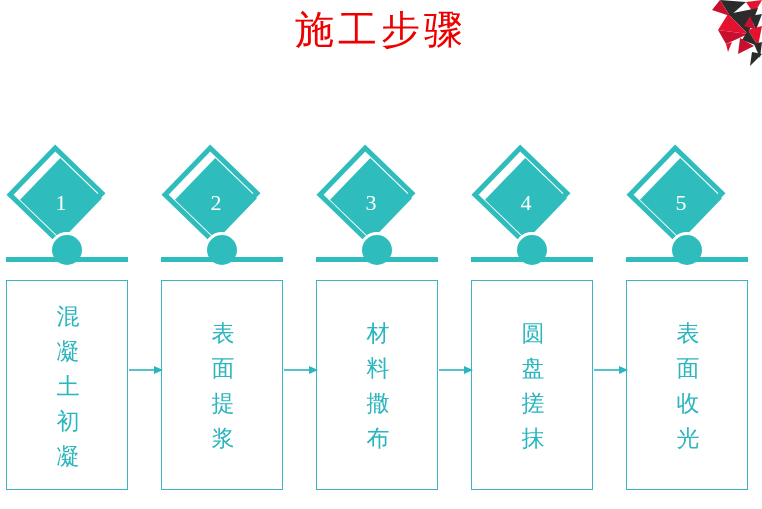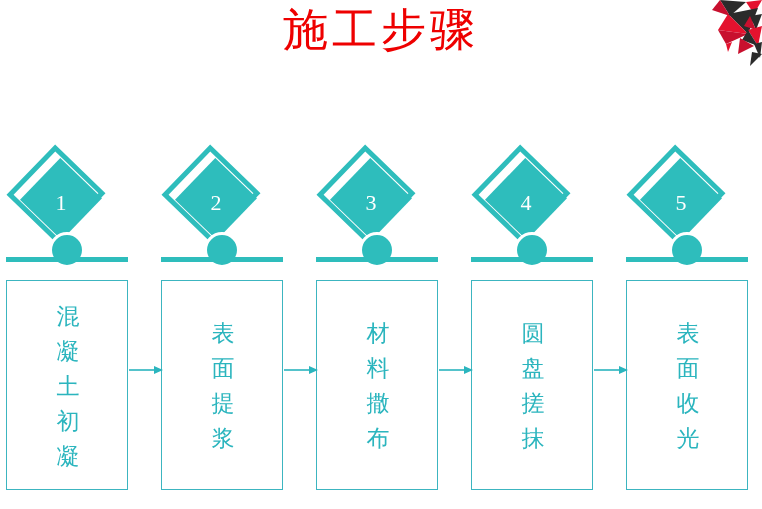"施工步骤" #page-title { font-size: 45px -> 39px }
